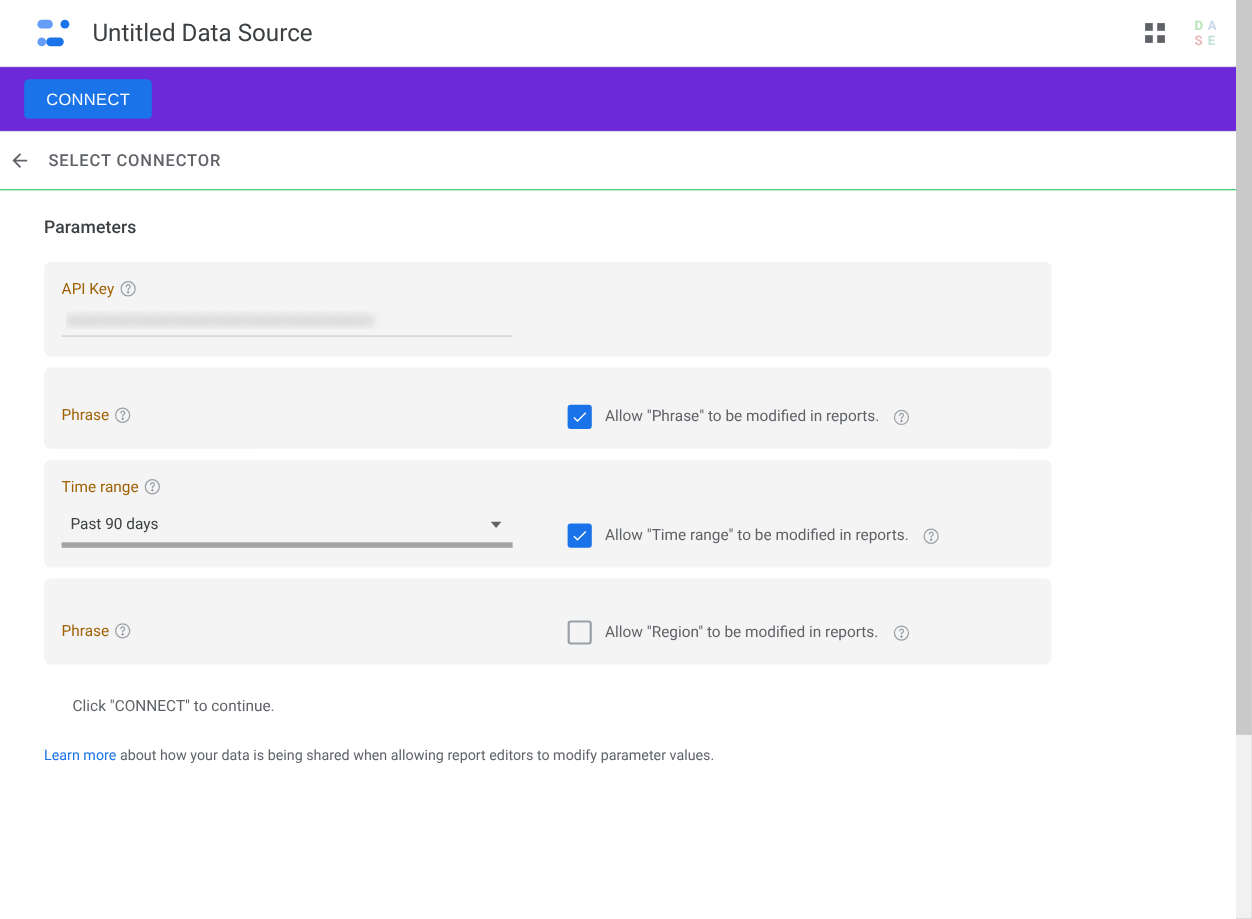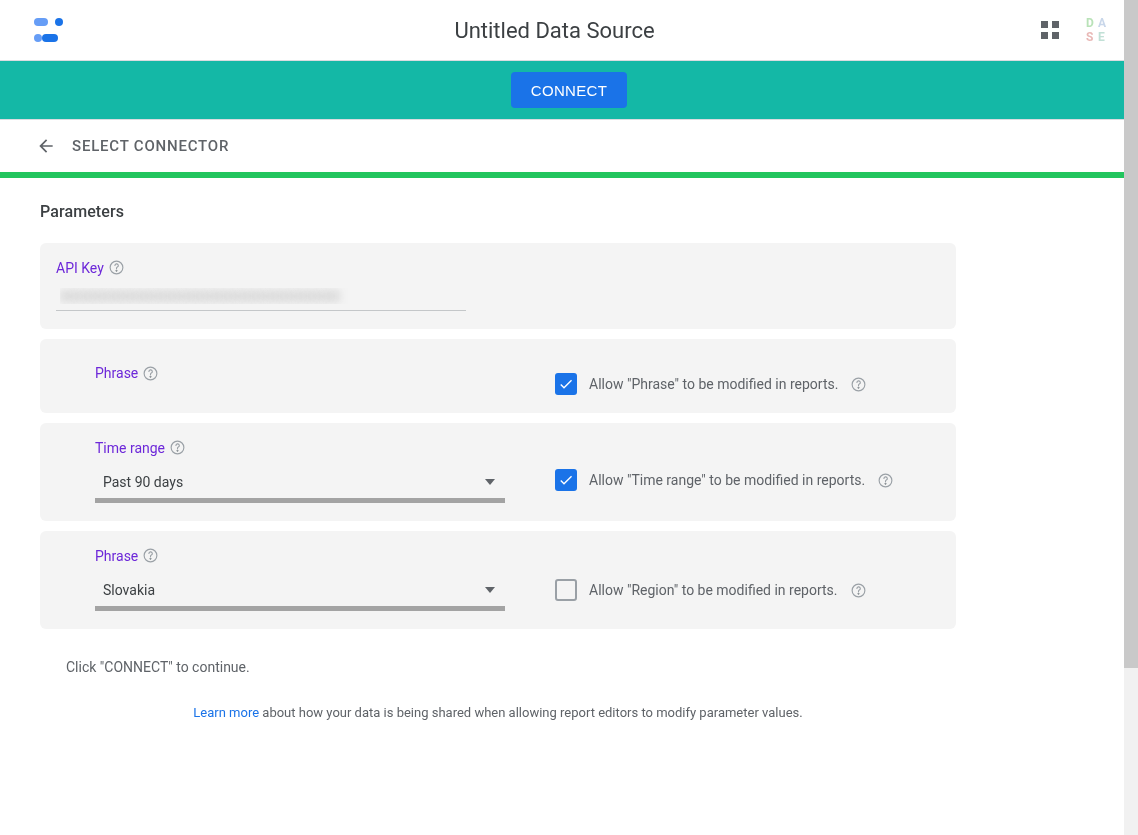"Untitled Data Source" .header { text-align: center -> none }
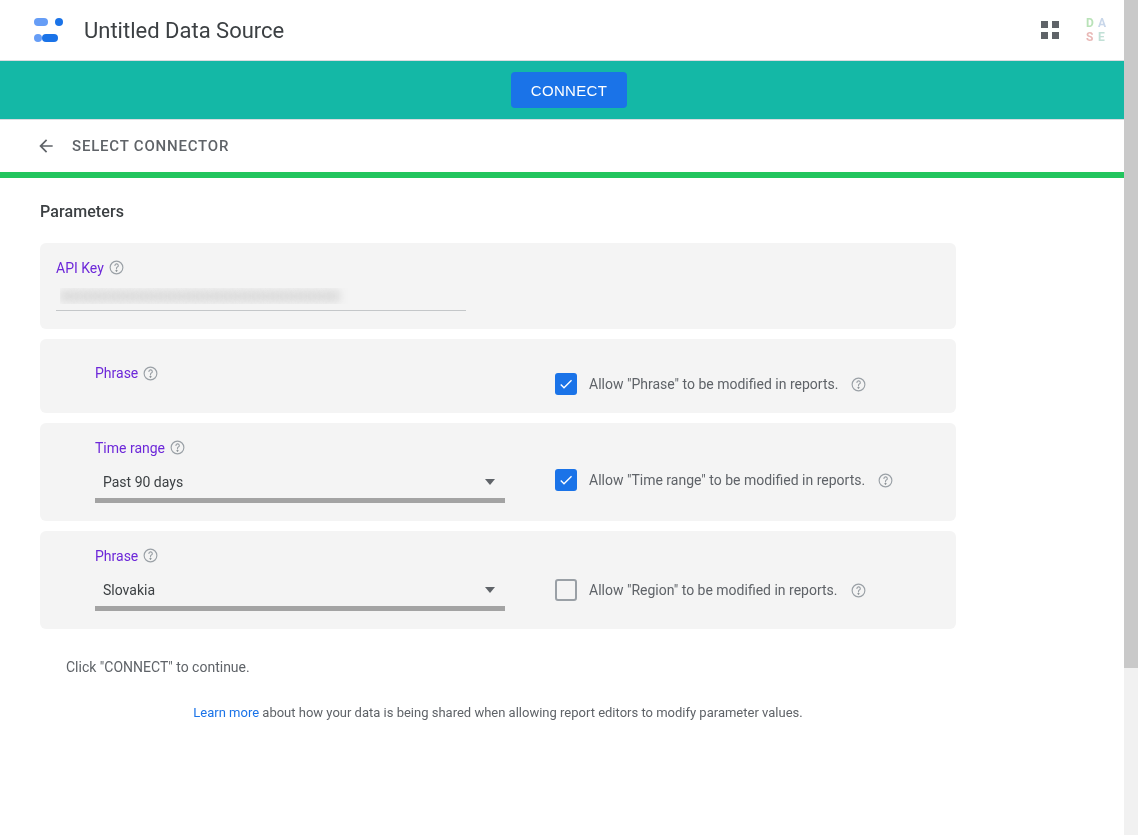"CONNECT" .action-bar { background: #14b8a6 -> #6d28d9; justify-content: center -> flex-start }
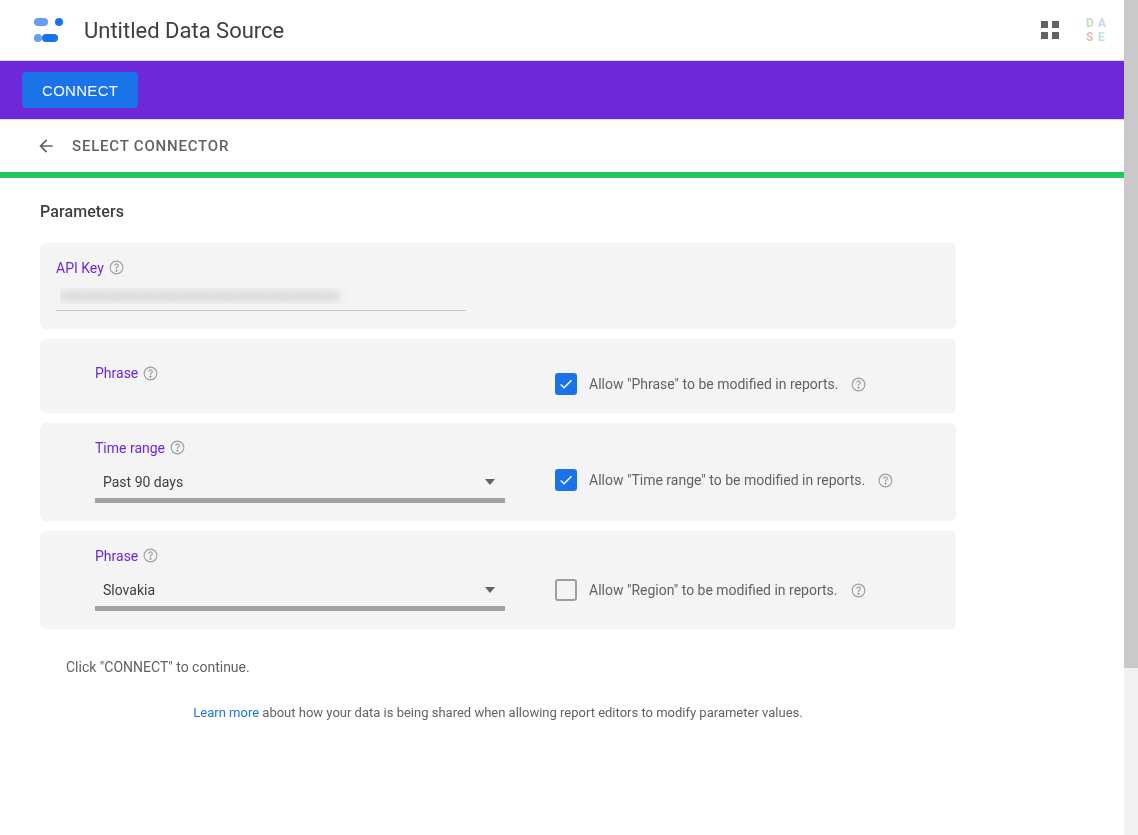"SELECT CONNECTOR" .breadcrumb { border-bottom: 6px solid #22c55e -> 1px solid #22c55e; padding: 16px 36px -> 16px 8px }
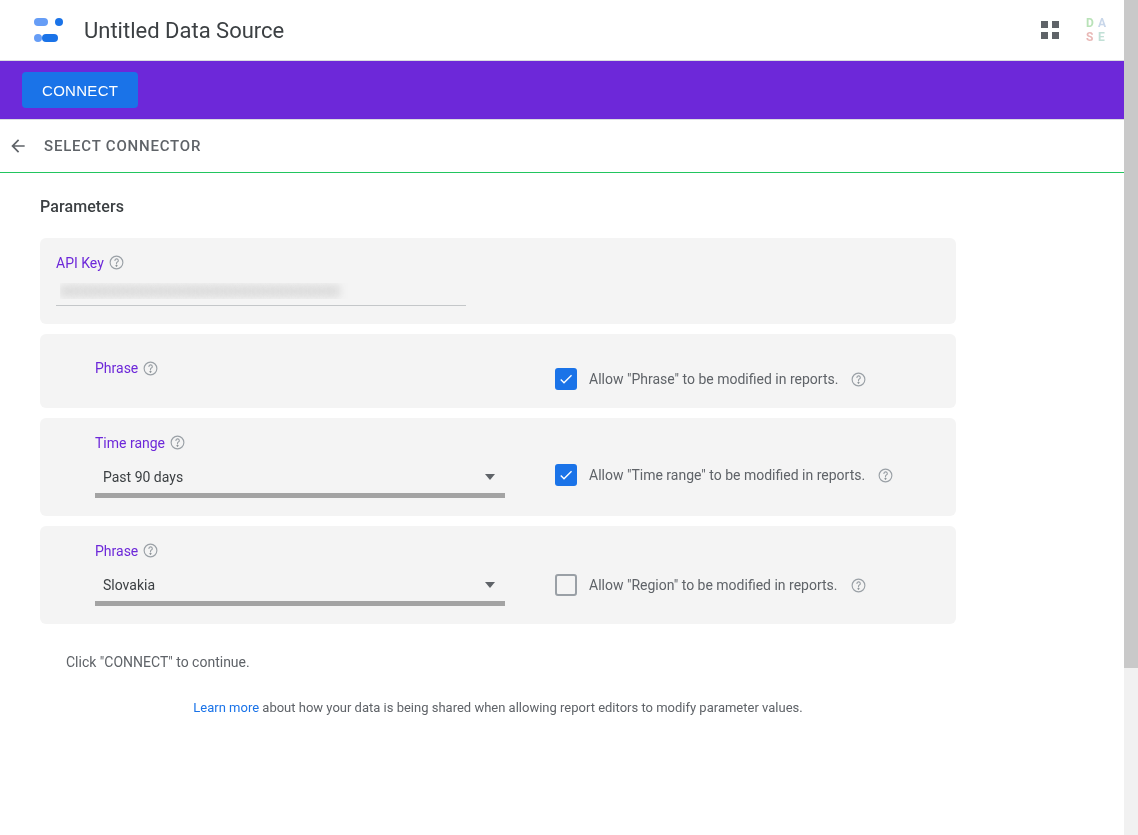"API Key" .label-row { color: #6d28d9 -> #a16207 }
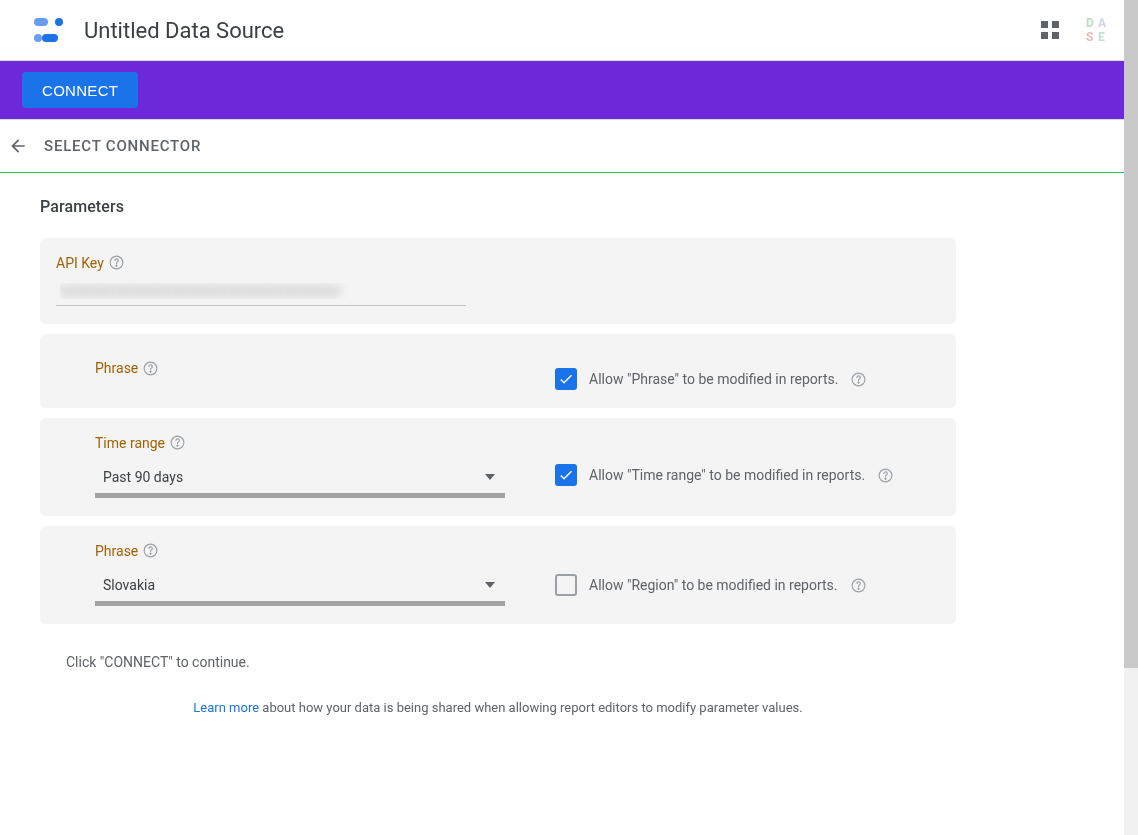"Phrase" .param-row { align-items: center -> flex-end; margin-left: 39px -> none }
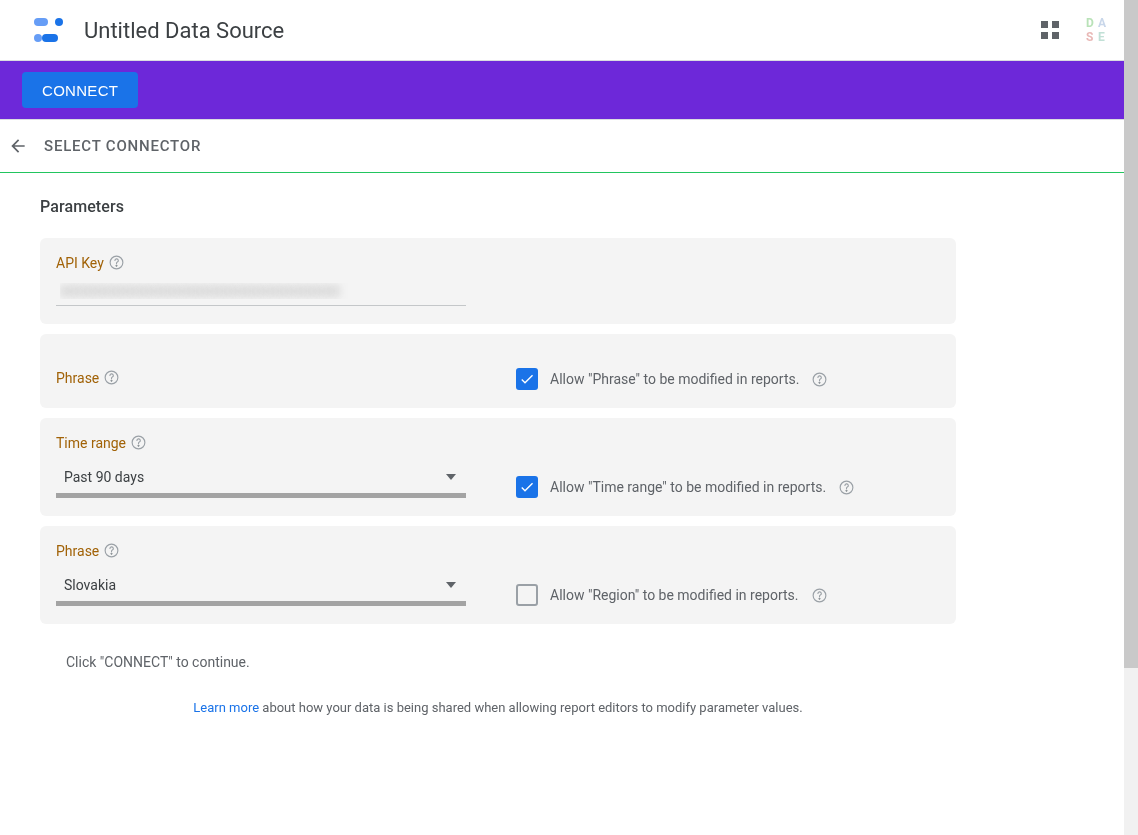"Slovakia" div.select-input { html: <div> <span>Slovakia</span> <svg> <path></path> </svg> </div> -> none }
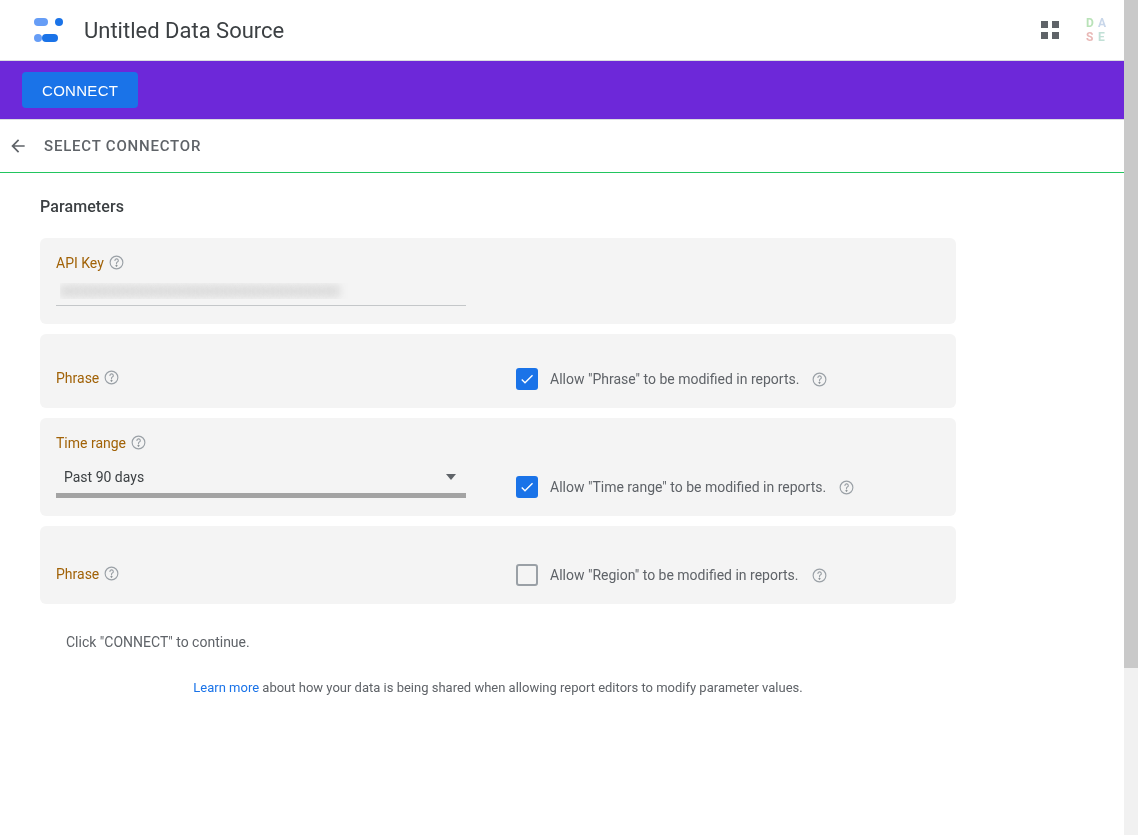"Learn more about how your" .learn-more-row { text-align: center -> none }
